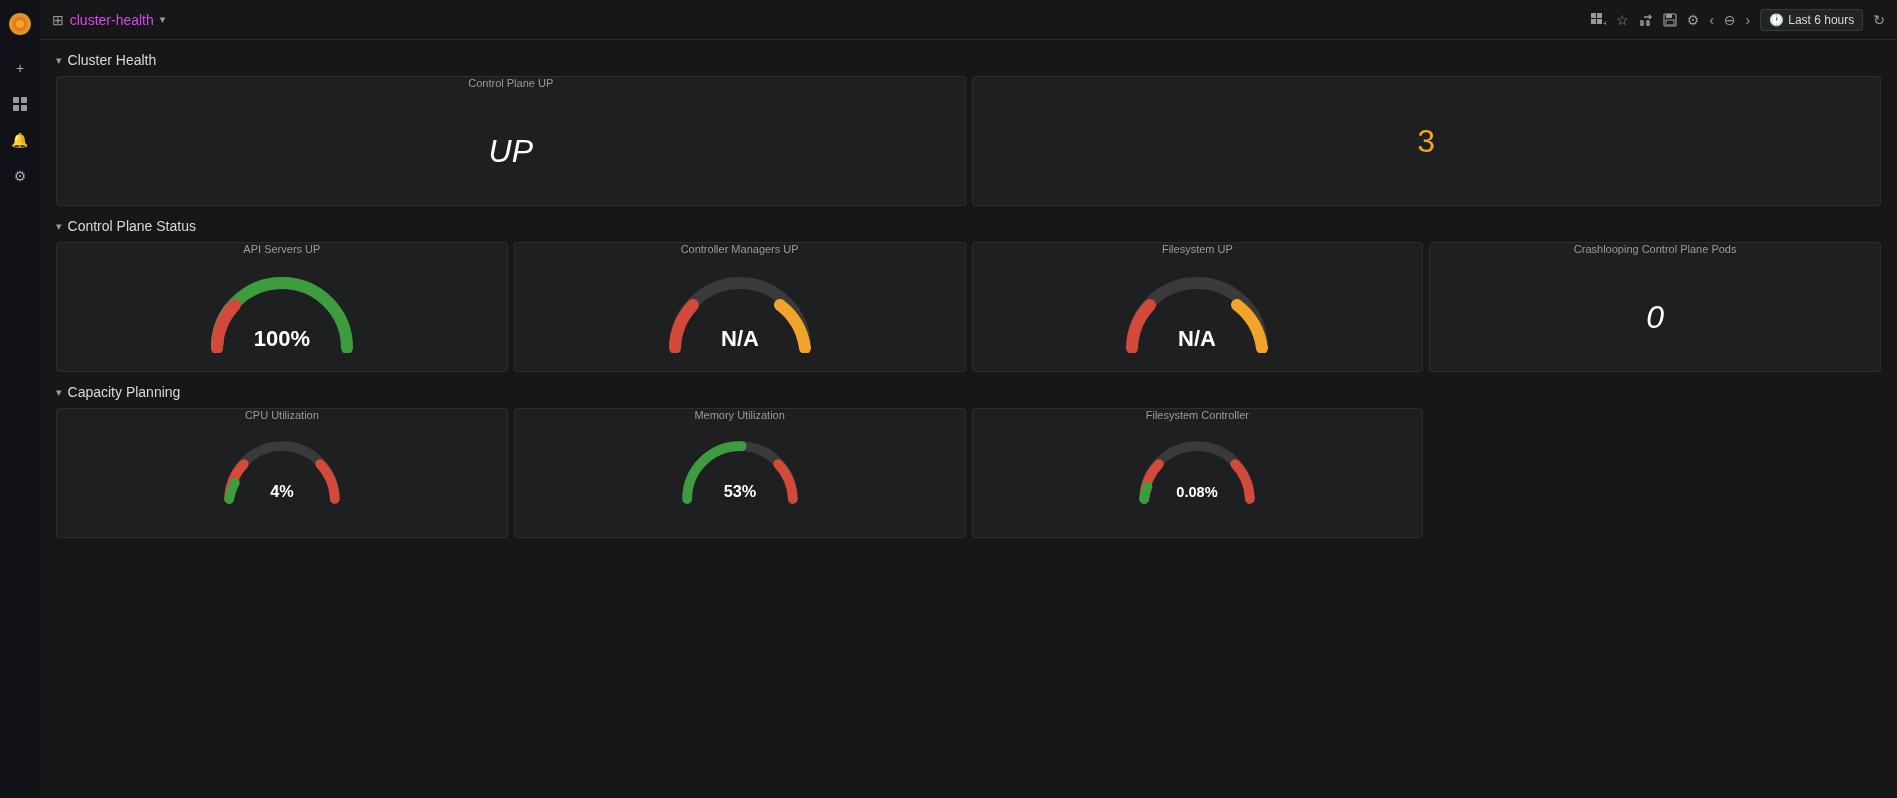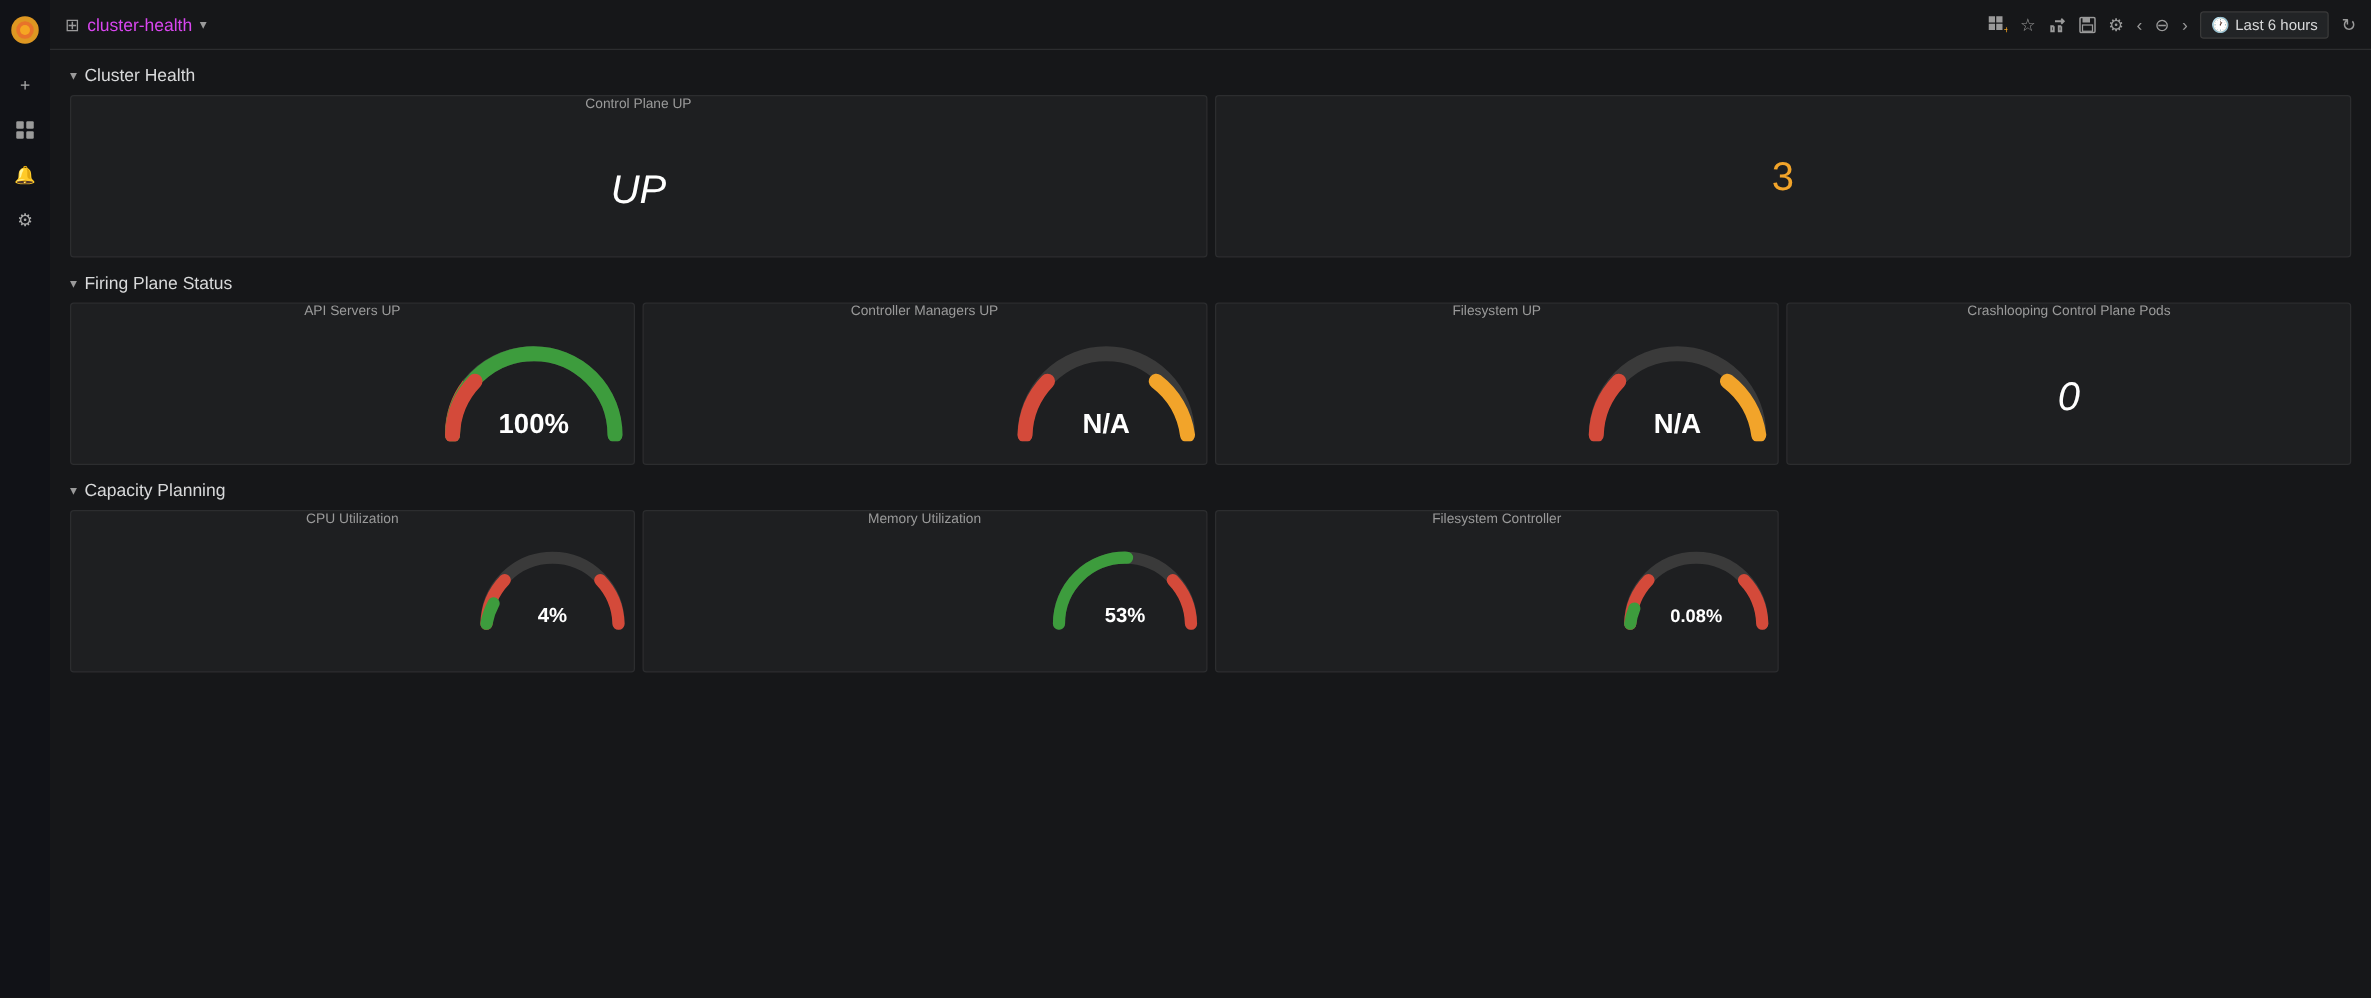"Firing Plane Status" span { text: Firing -> Control }
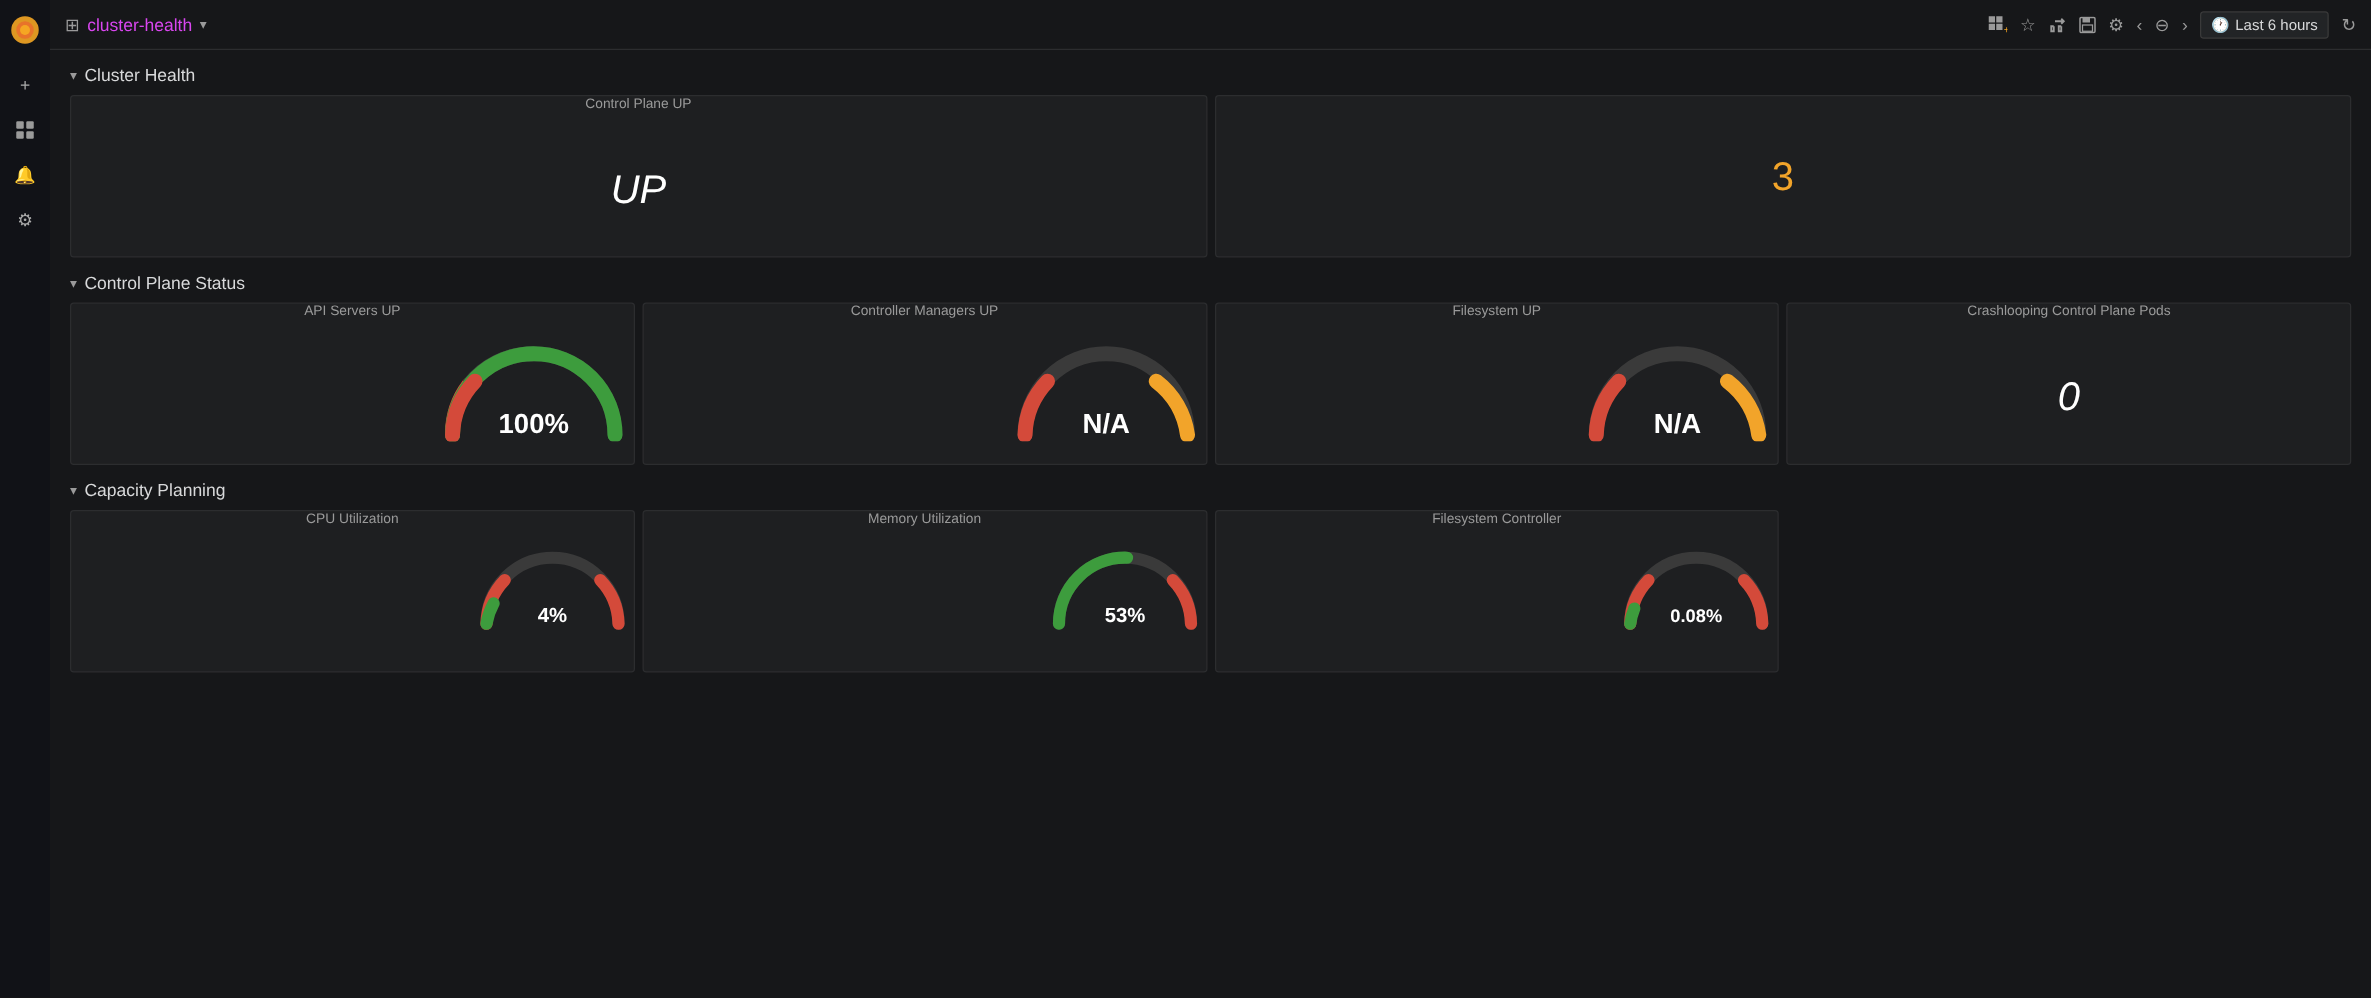"100%" .gauge-container { align-items: flex-end -> center }
